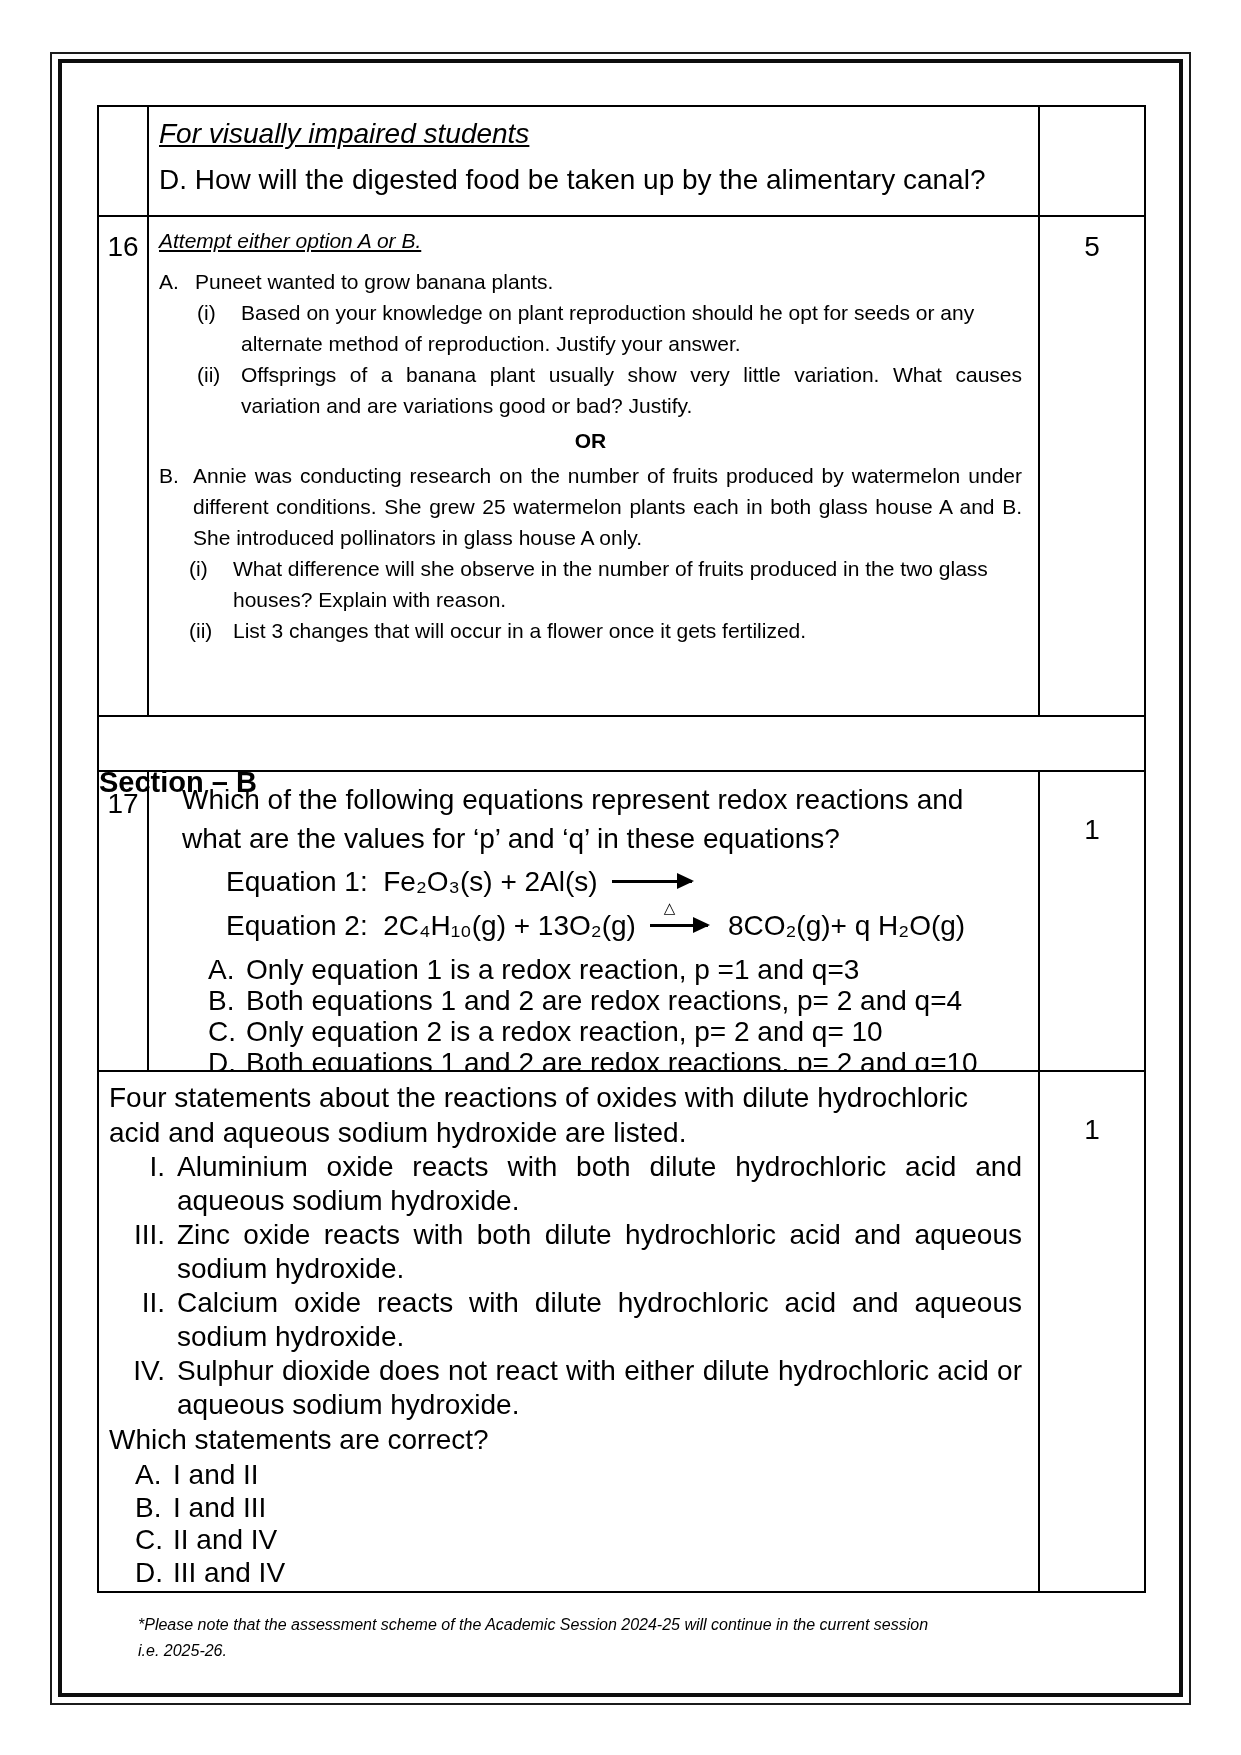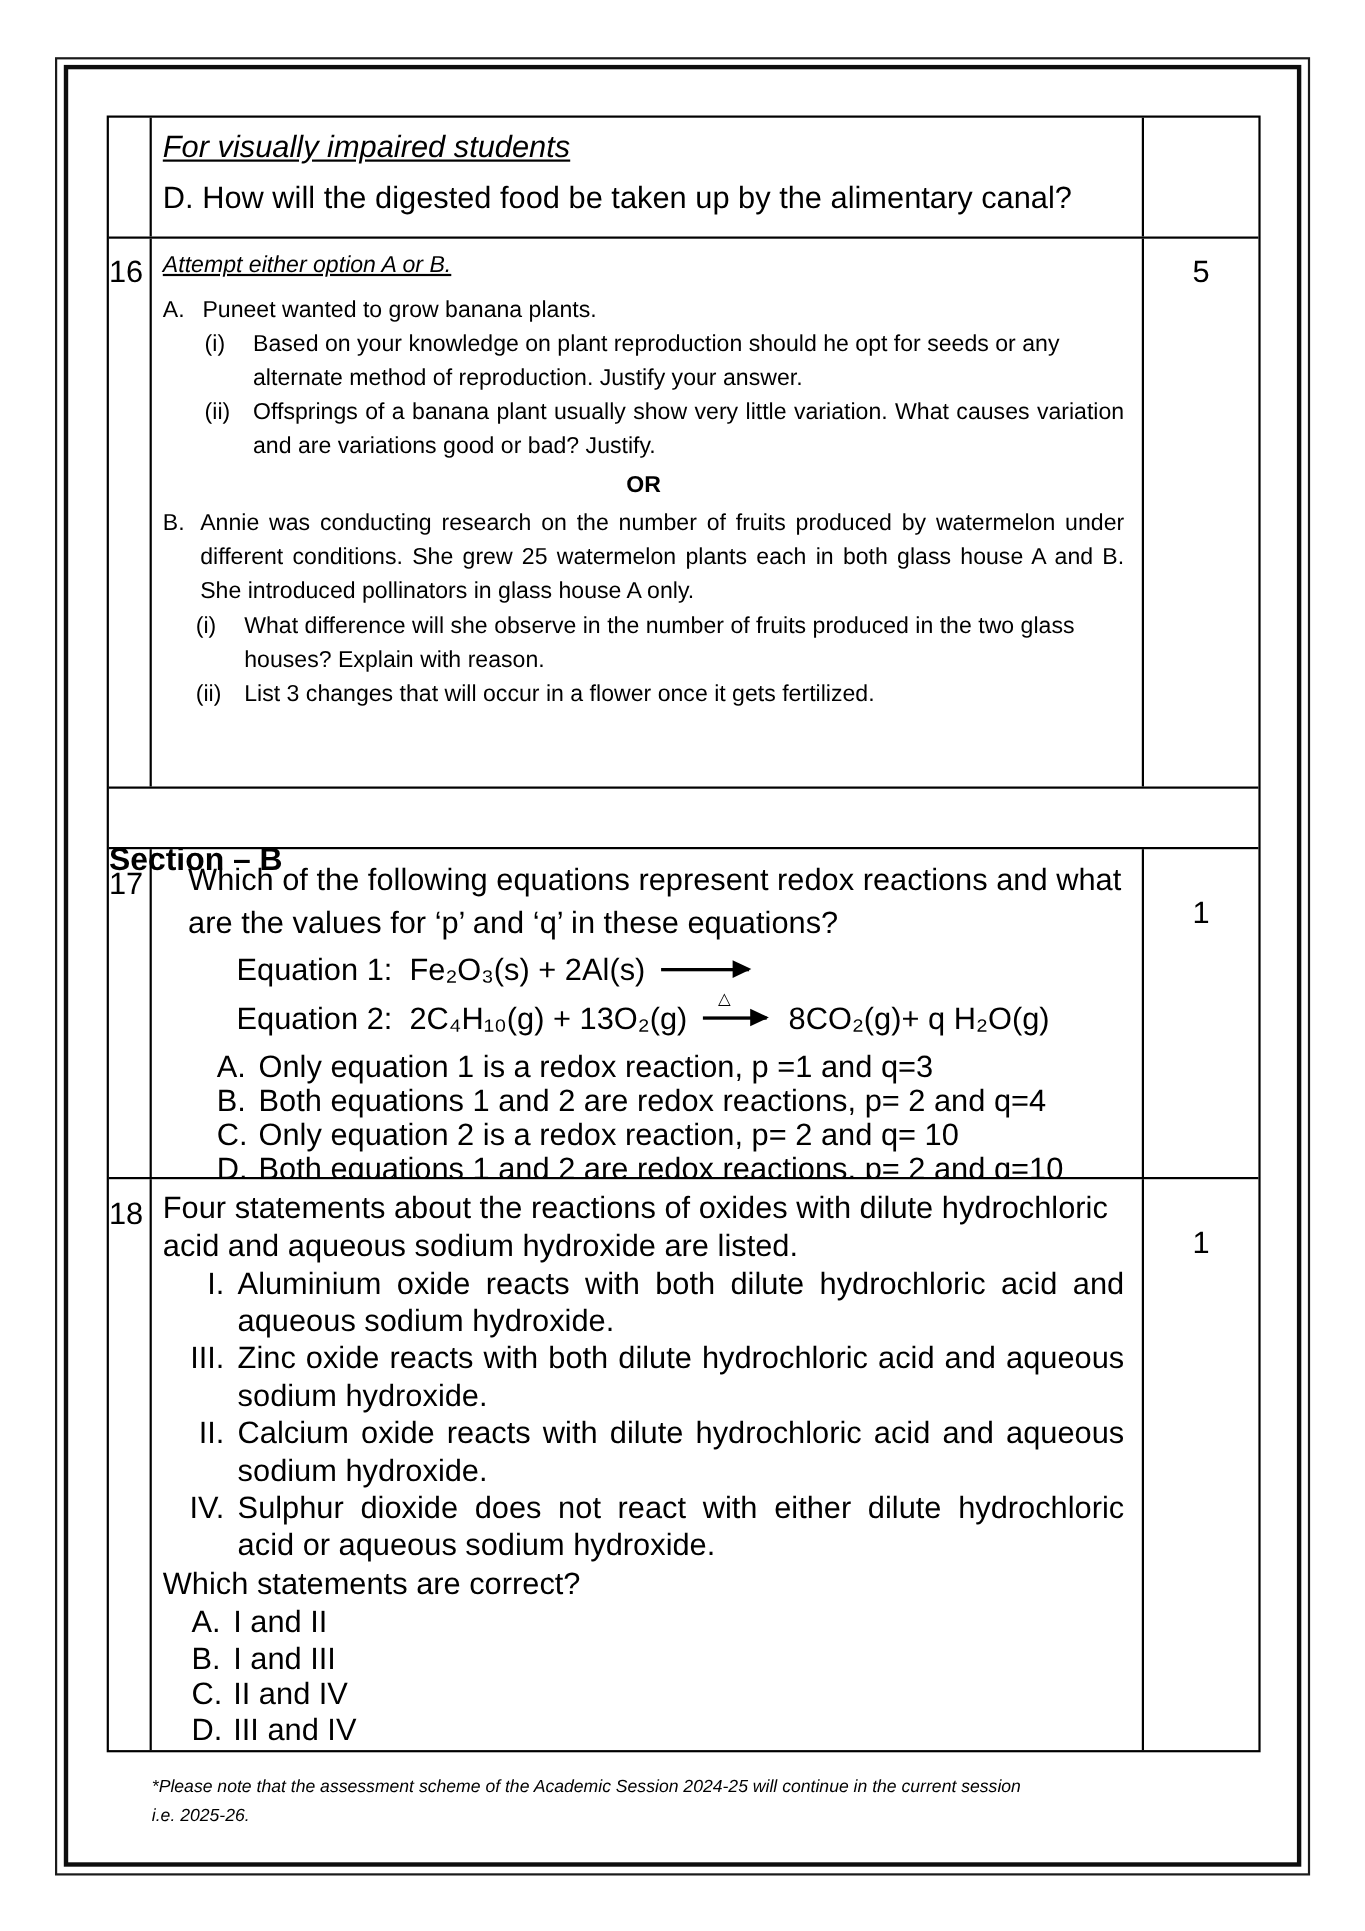"16" .cell-num { text-align: left -> center; width: 39px -> 50px }
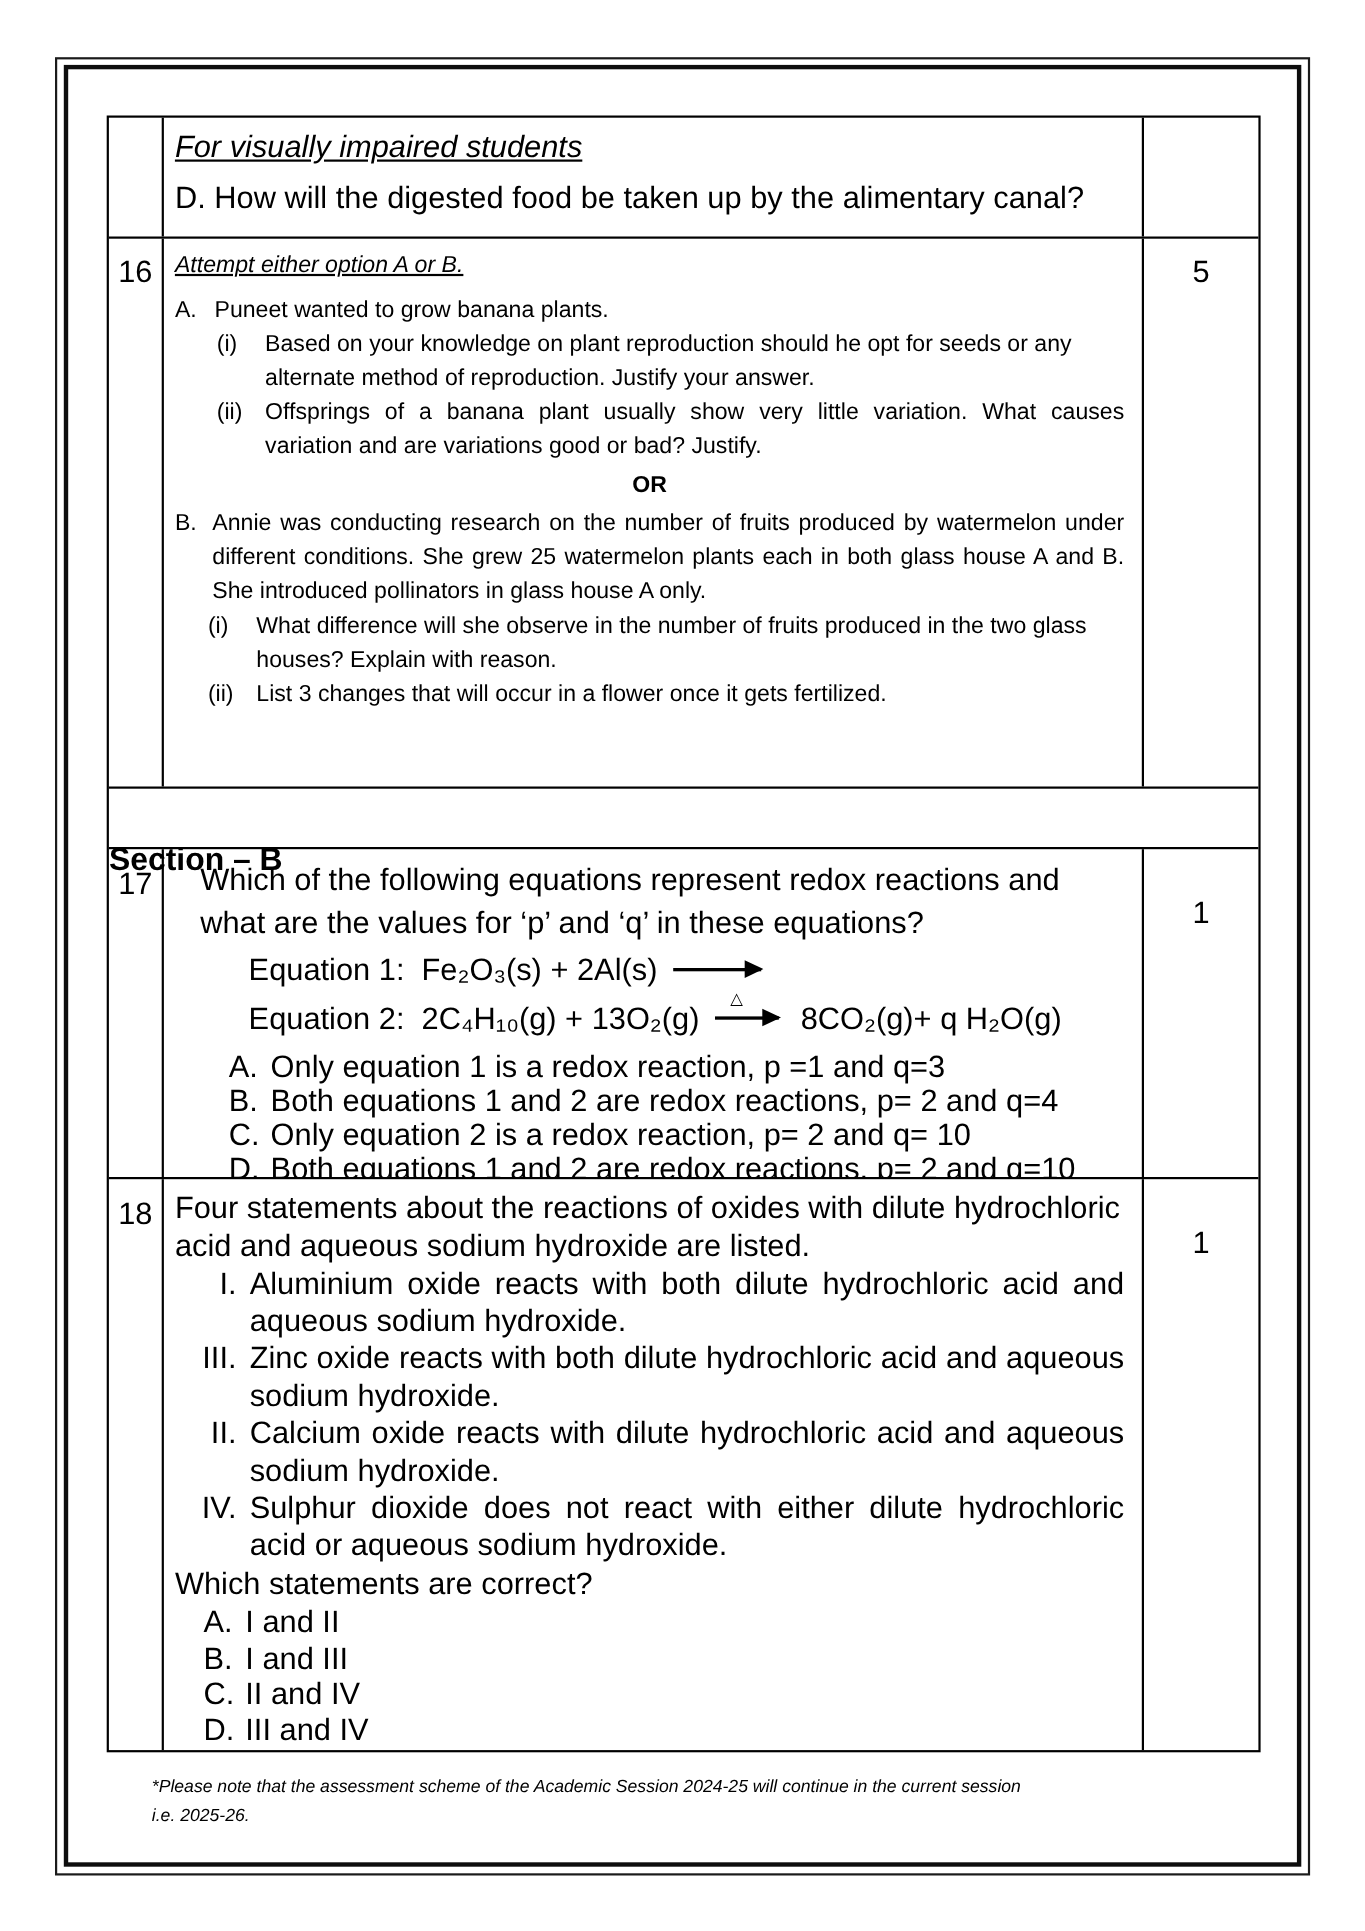"18" div.cell { html: <div>18</div> -> none }
